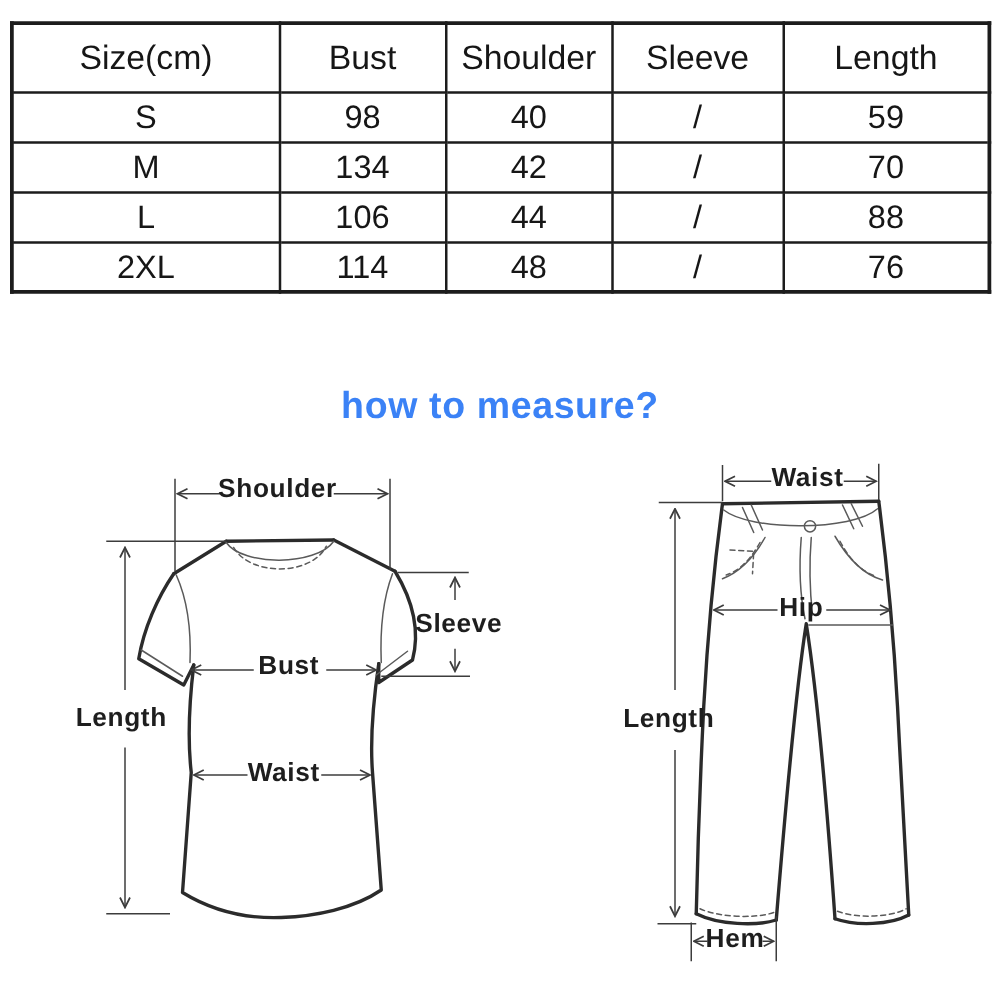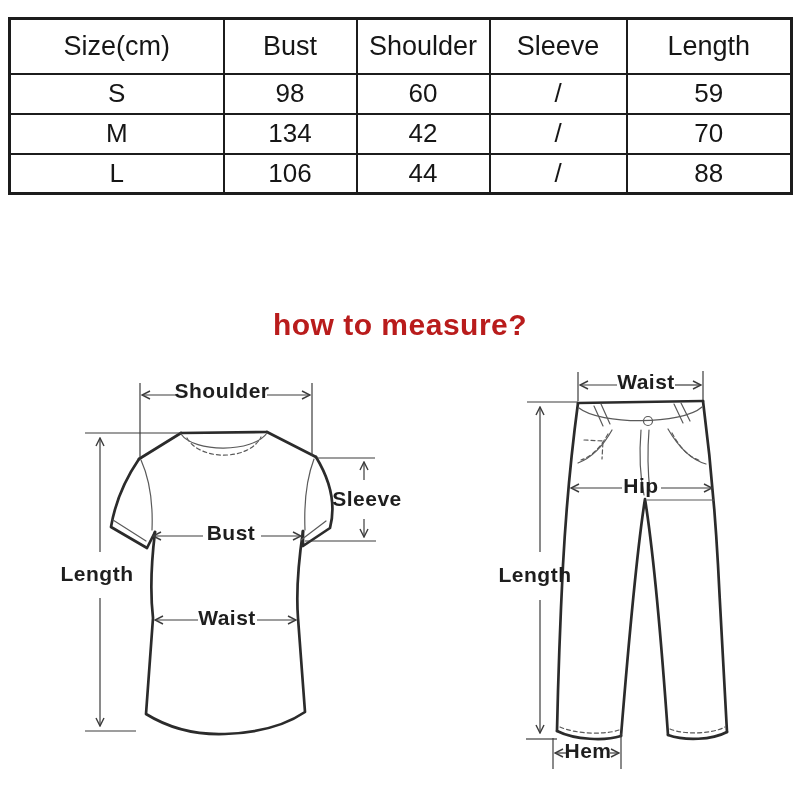"60" td { text: 60 -> 40 }
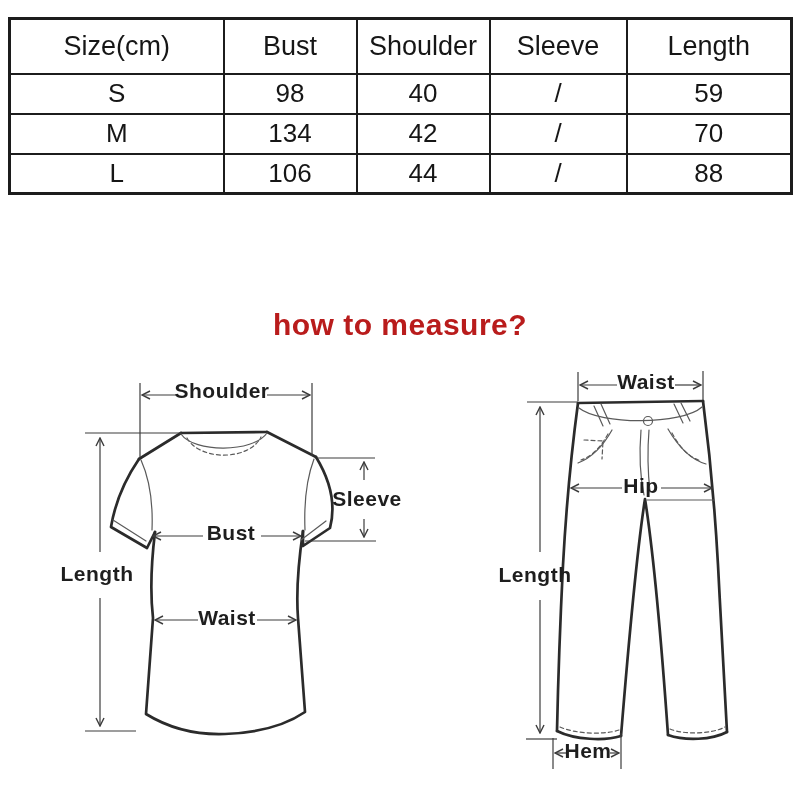"2XL" tr { html: none -> <tr> <td>2XL</td> <td>114</td> <td>48</td> <td>/</td> <td>76</td> </tr> }
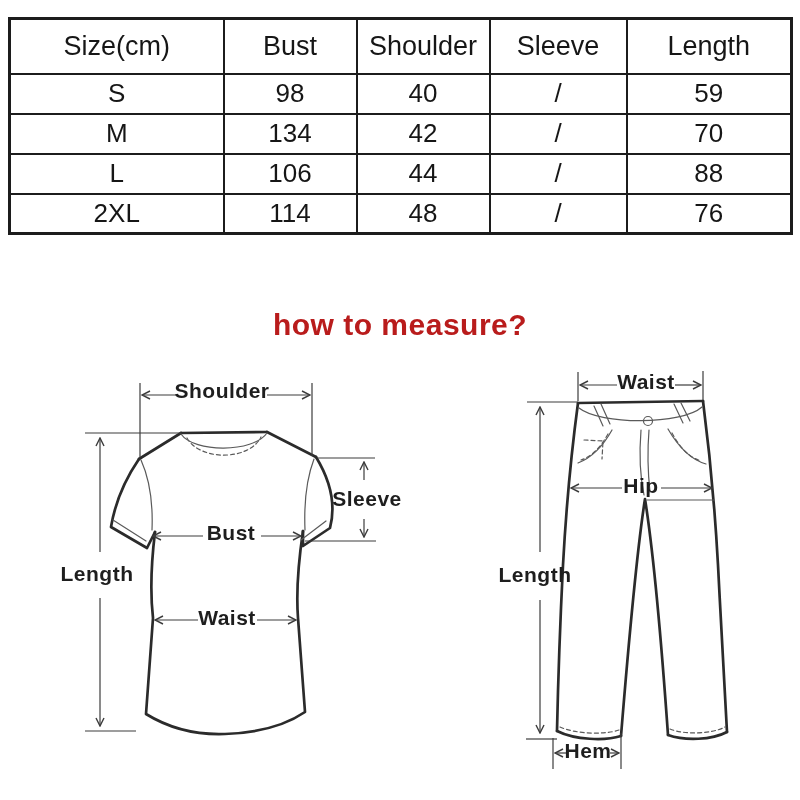"how to measure?" .measure-title { color: #b91c1c -> #3b82f6 }
